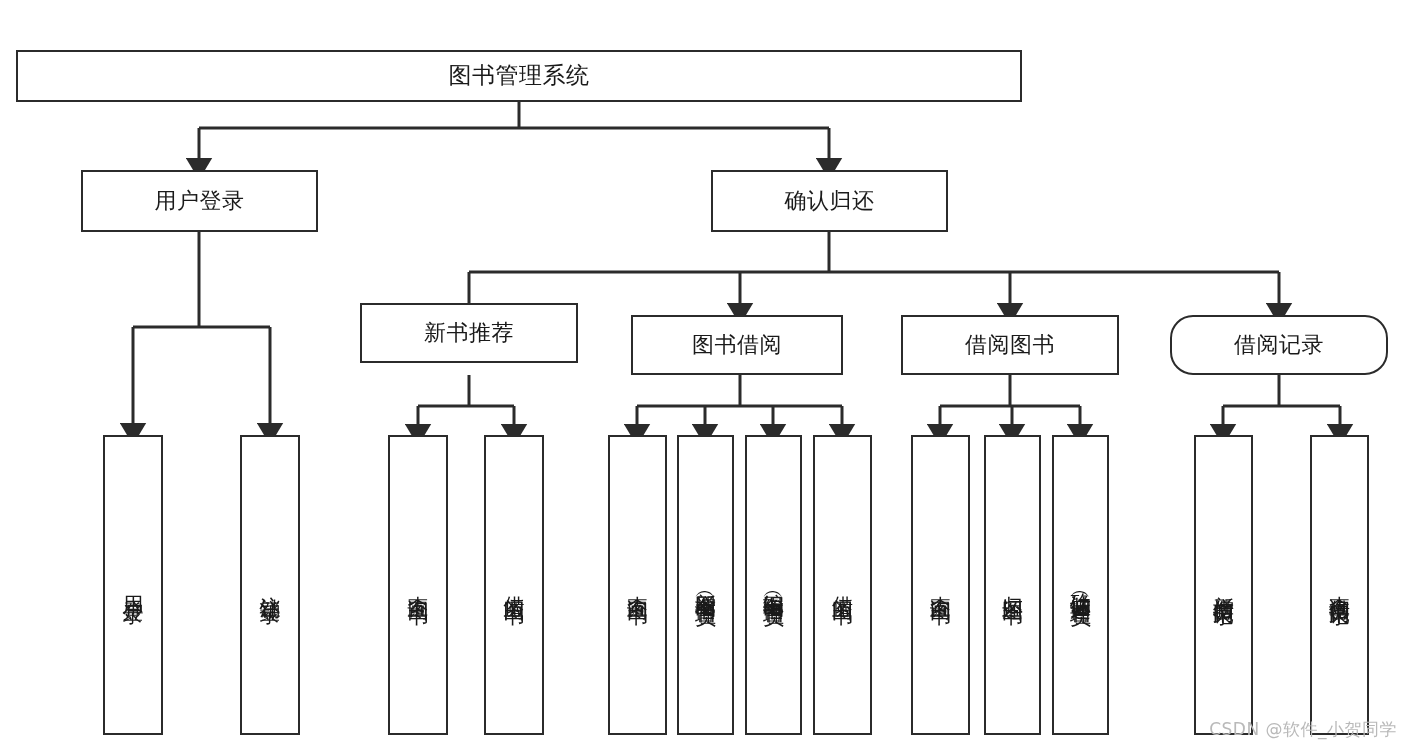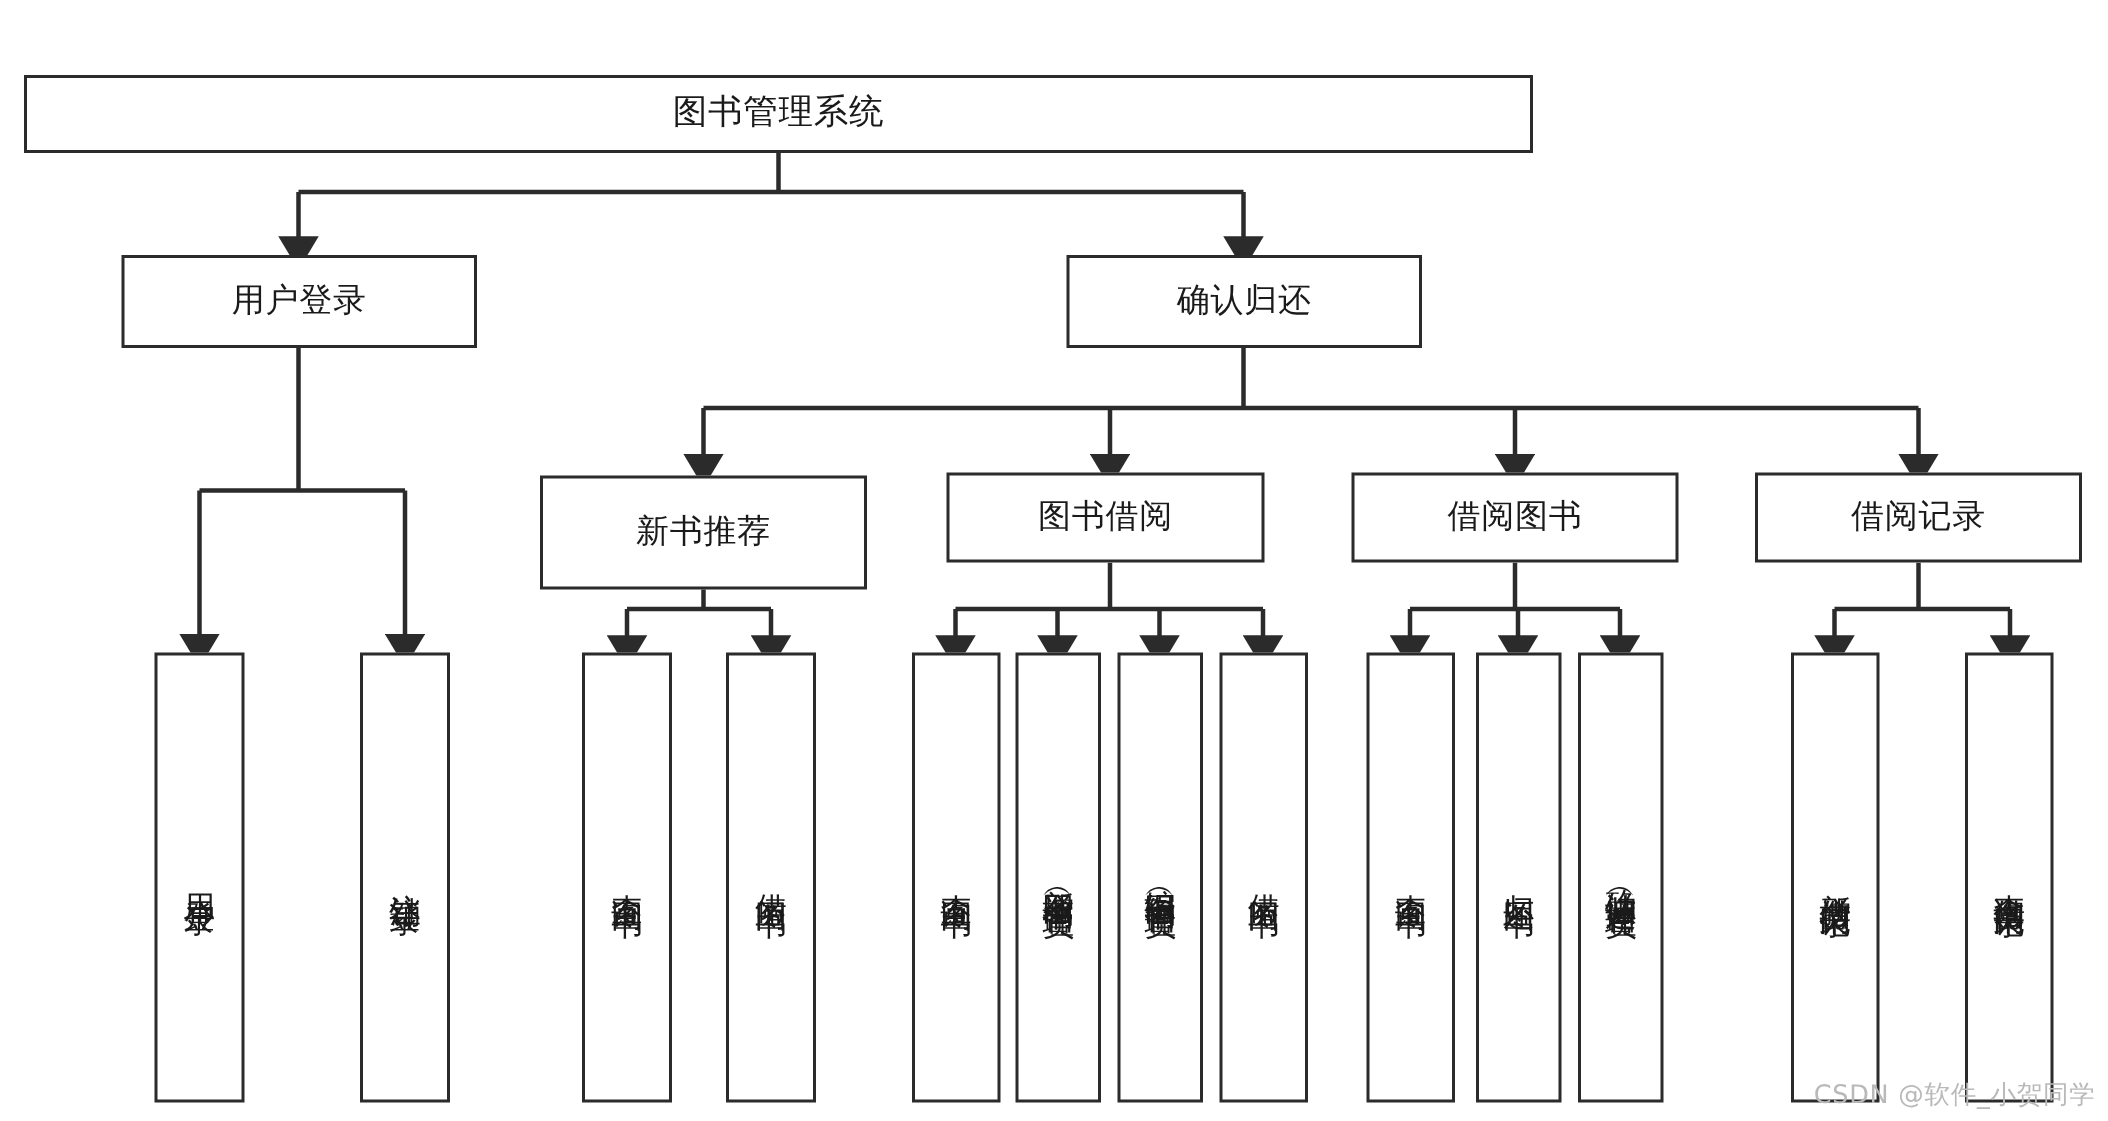"新书推荐" div.node { height: 76px -> 60px; top: 317px -> 303px }
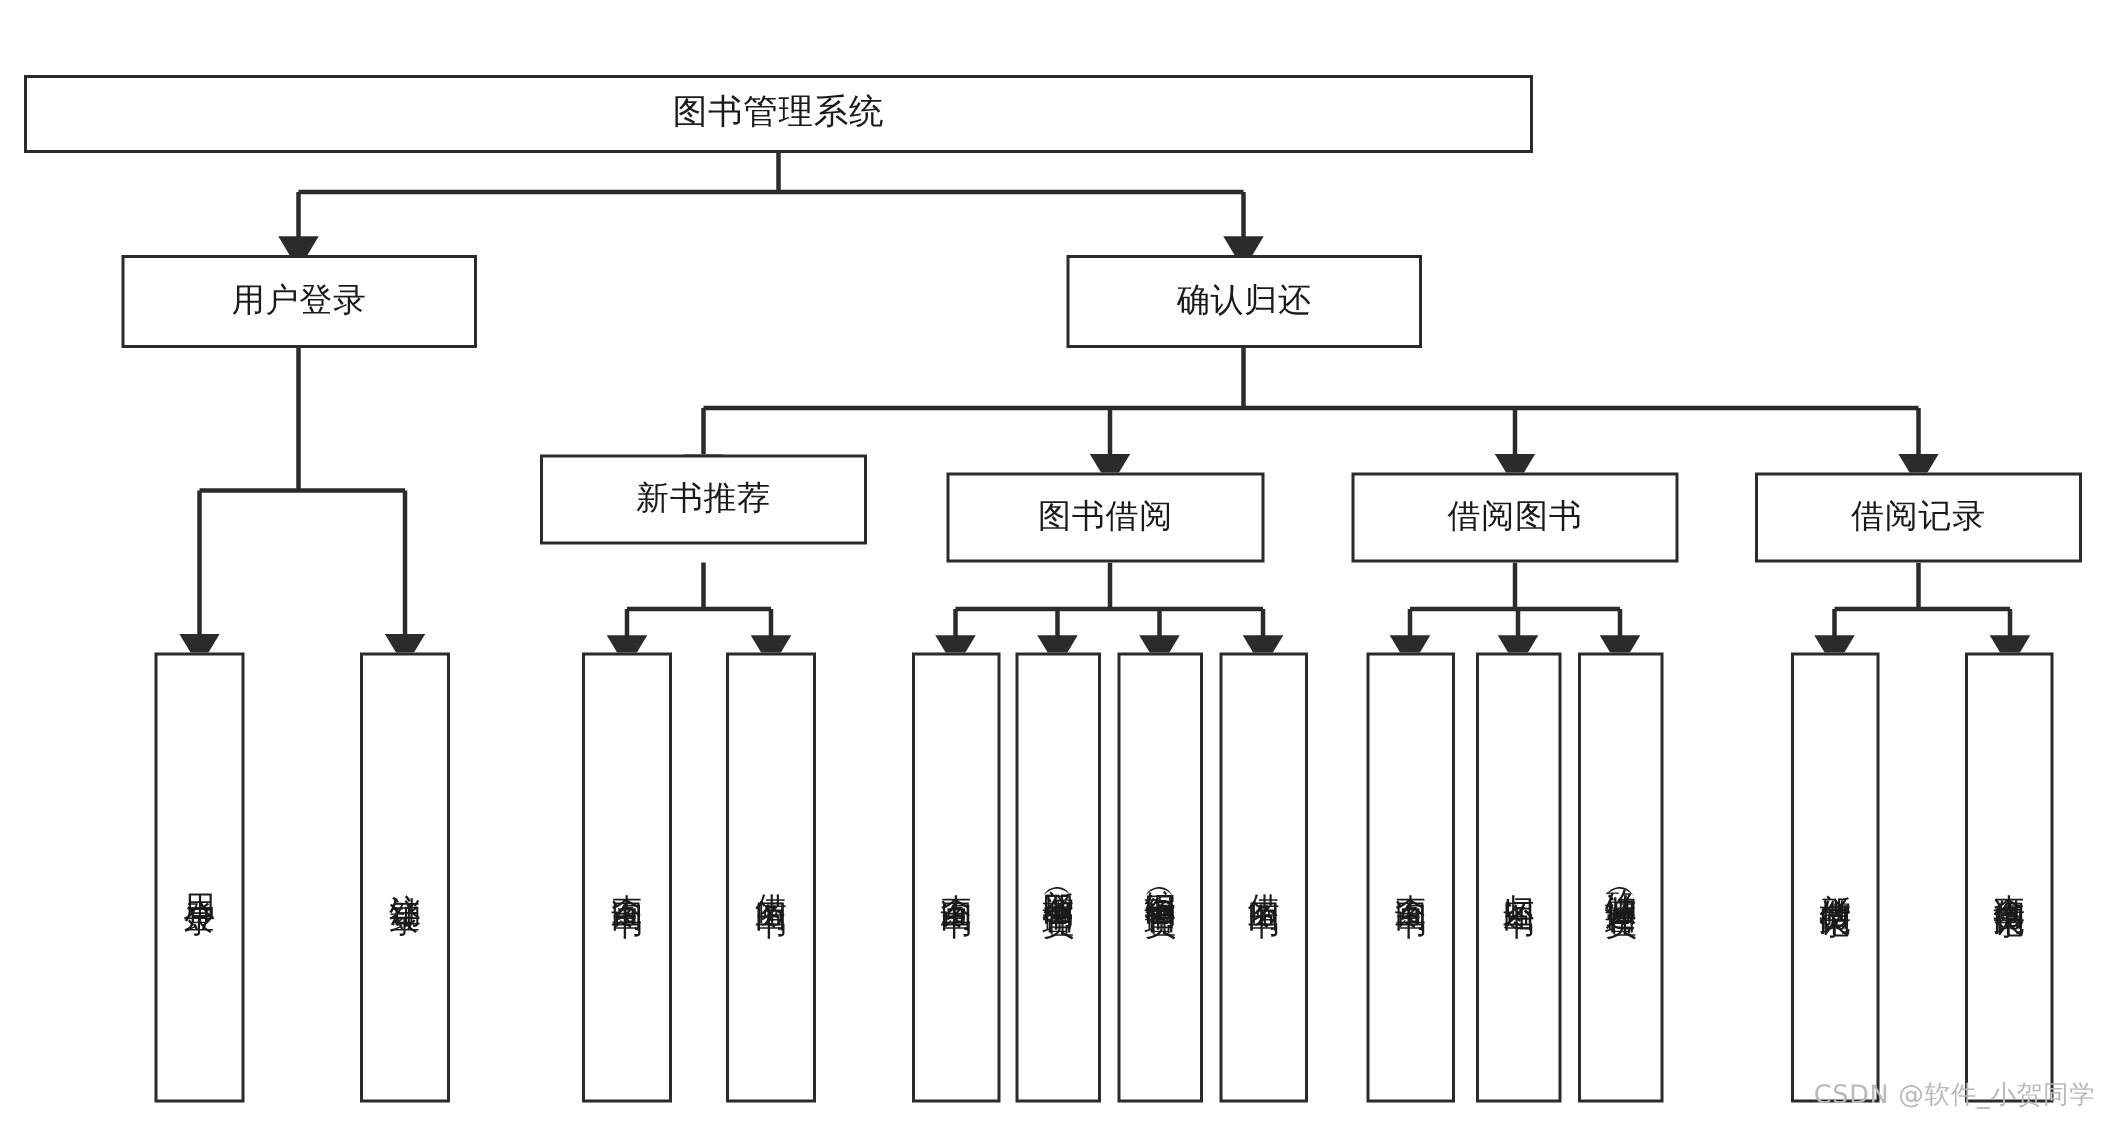"借阅记录" div.node { border-radius: none -> 23px }
